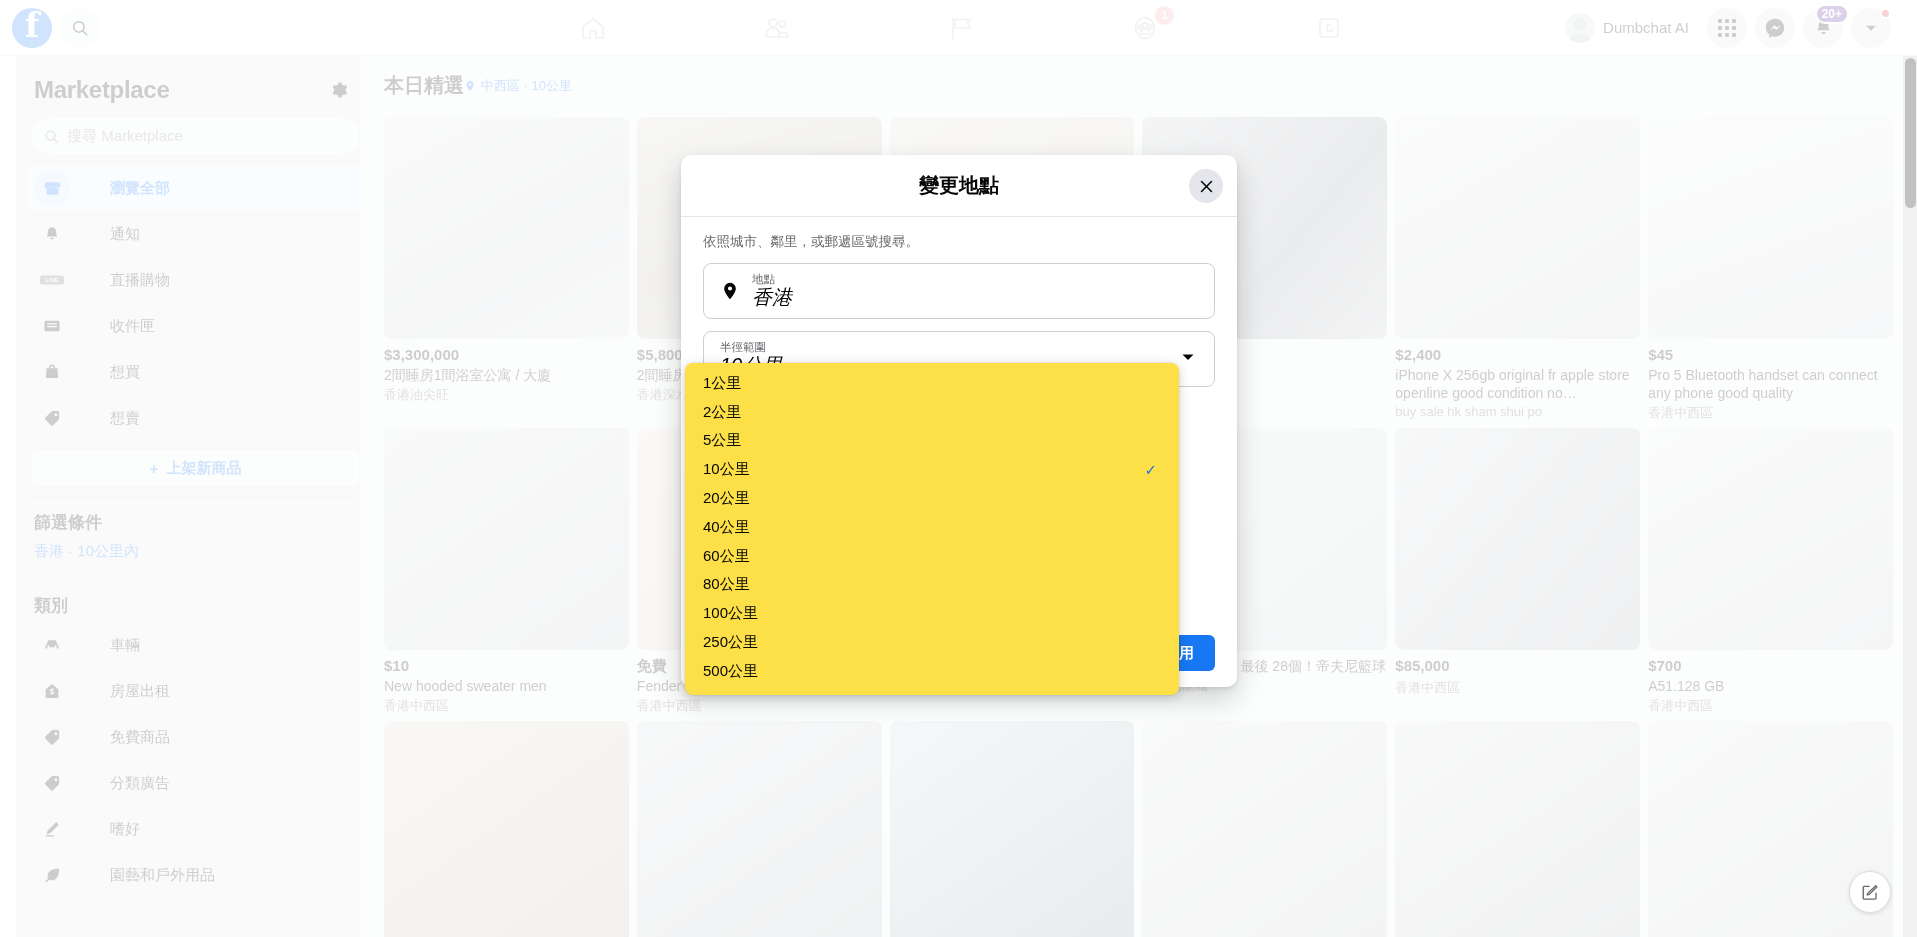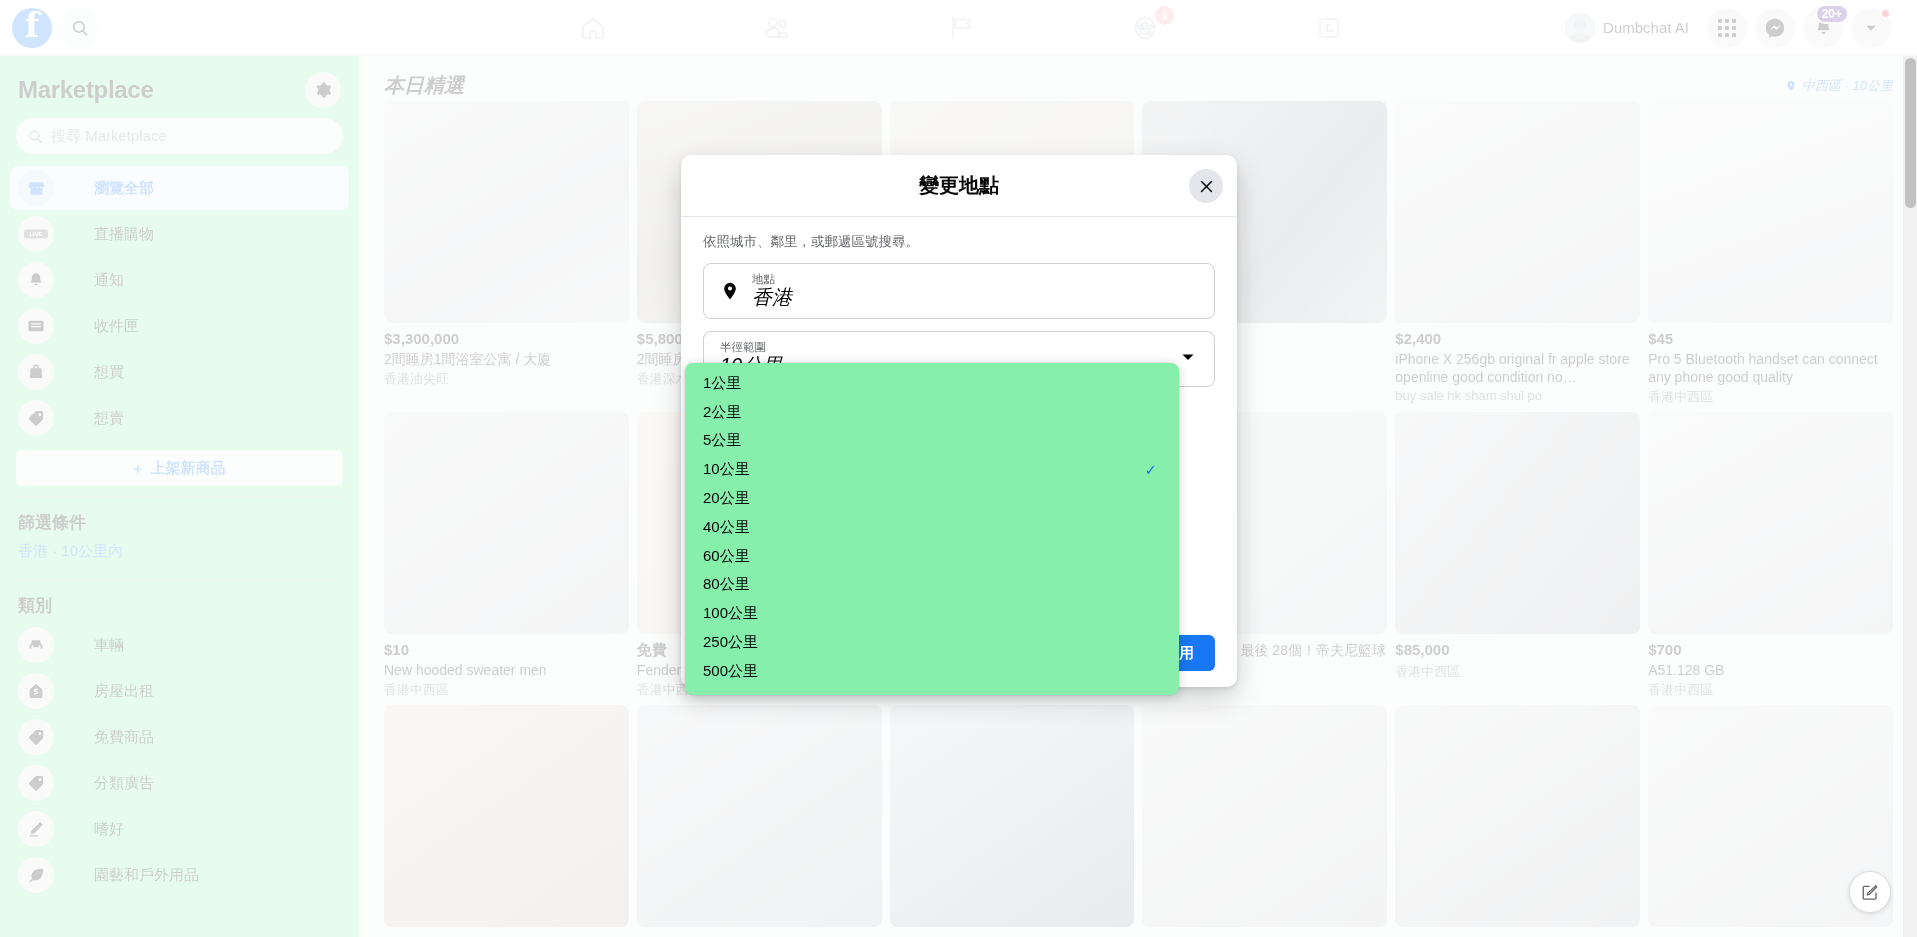"Marketplace" .sidebar { background: #86efac -> #e5e5e5; left: 0 -> 16px }
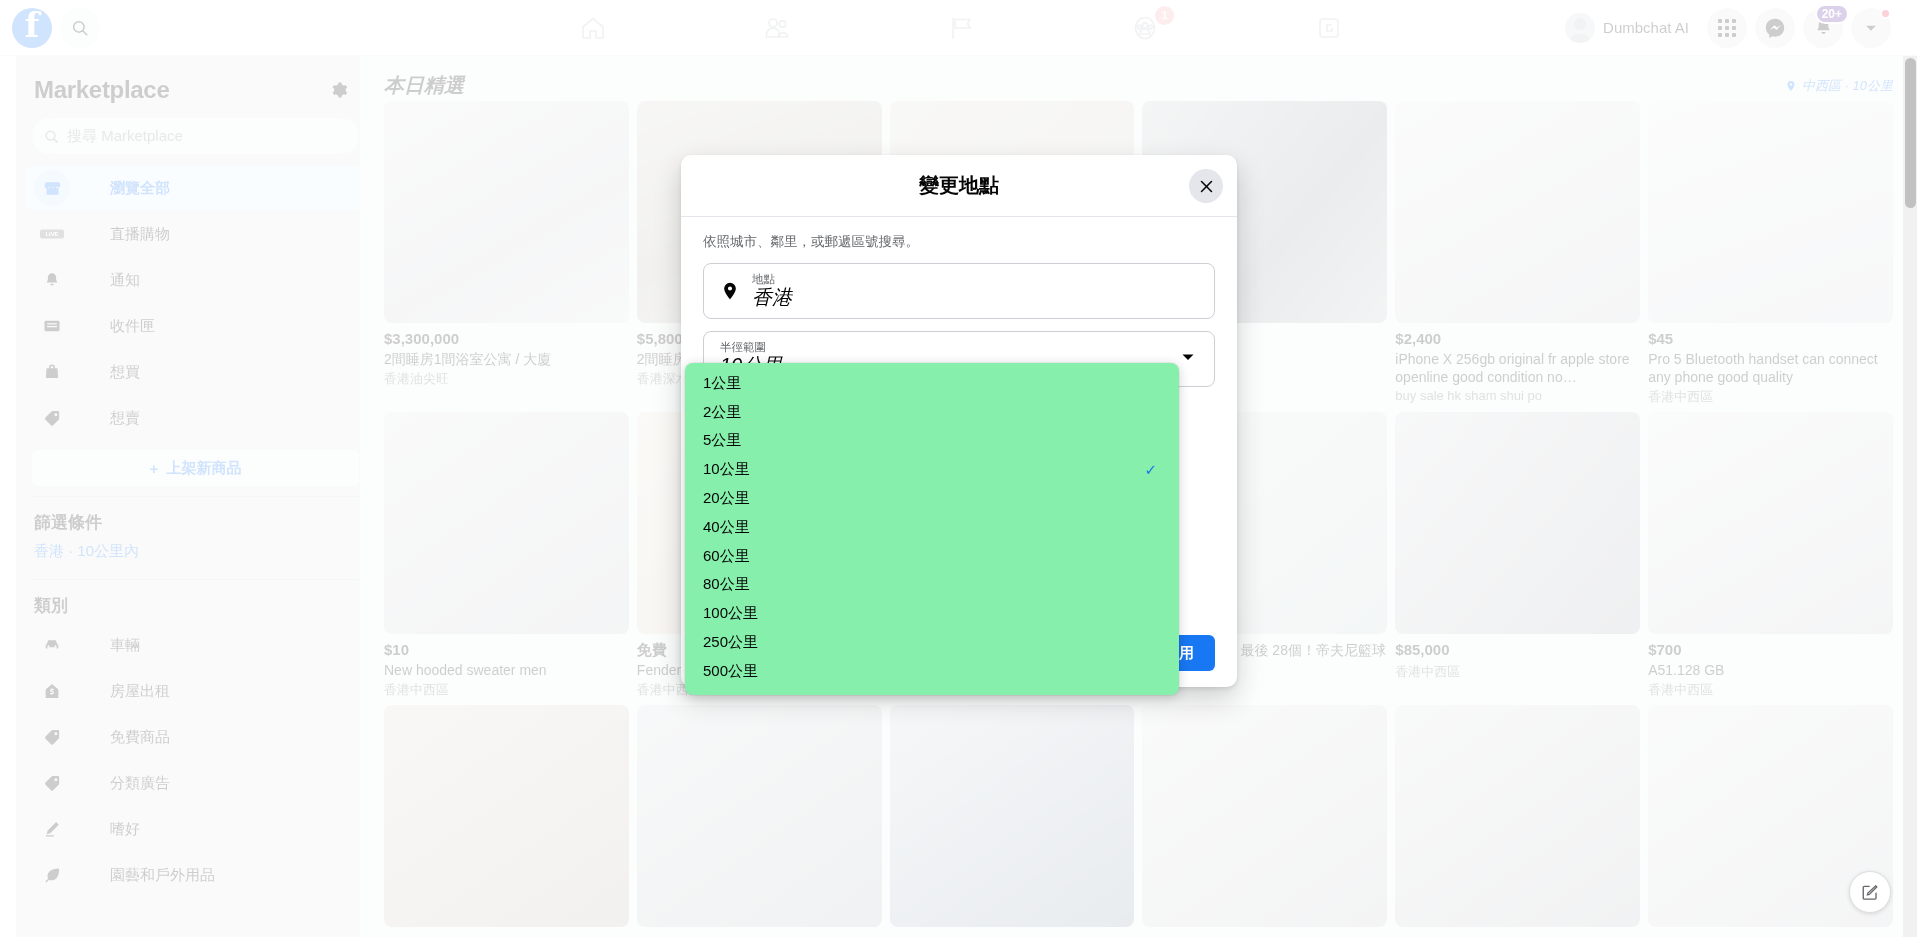"本日精選" .main-head { font-style: italic -> none; justify-content: space-between -> flex-start; margin-bottom: 2px -> 18px }
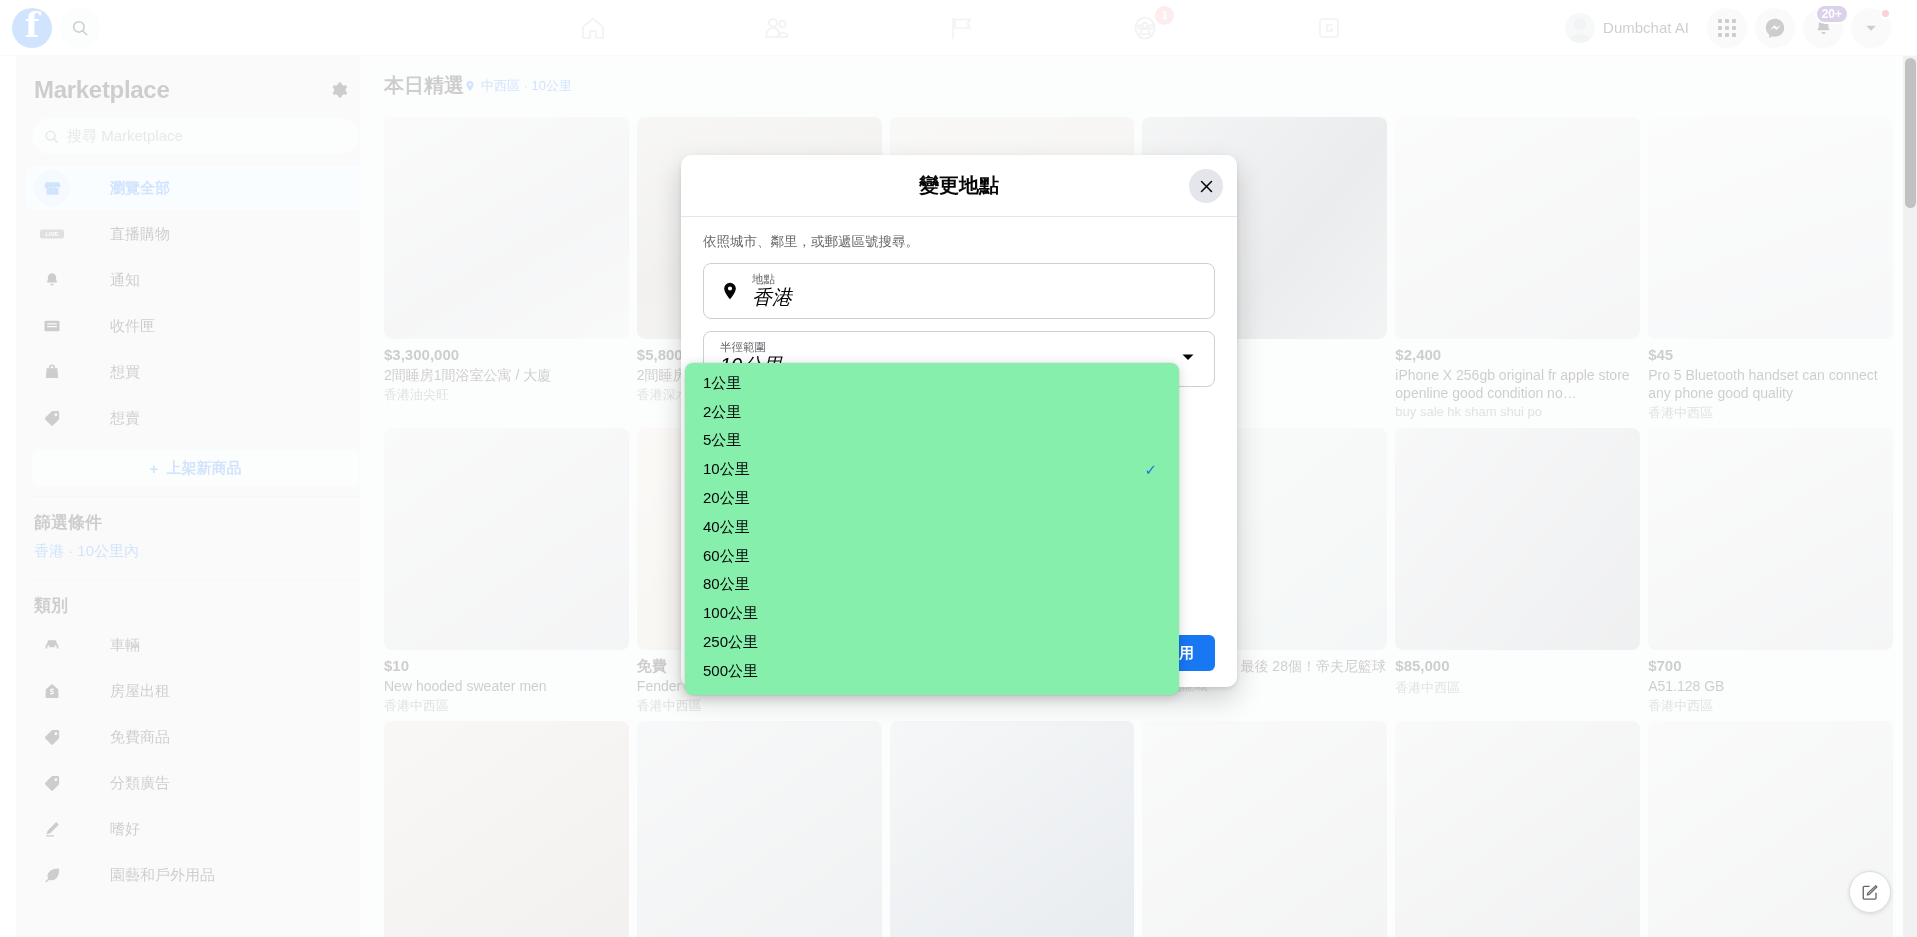"直播購物" div.sb-item { order: before "通知" -> after "通知" }
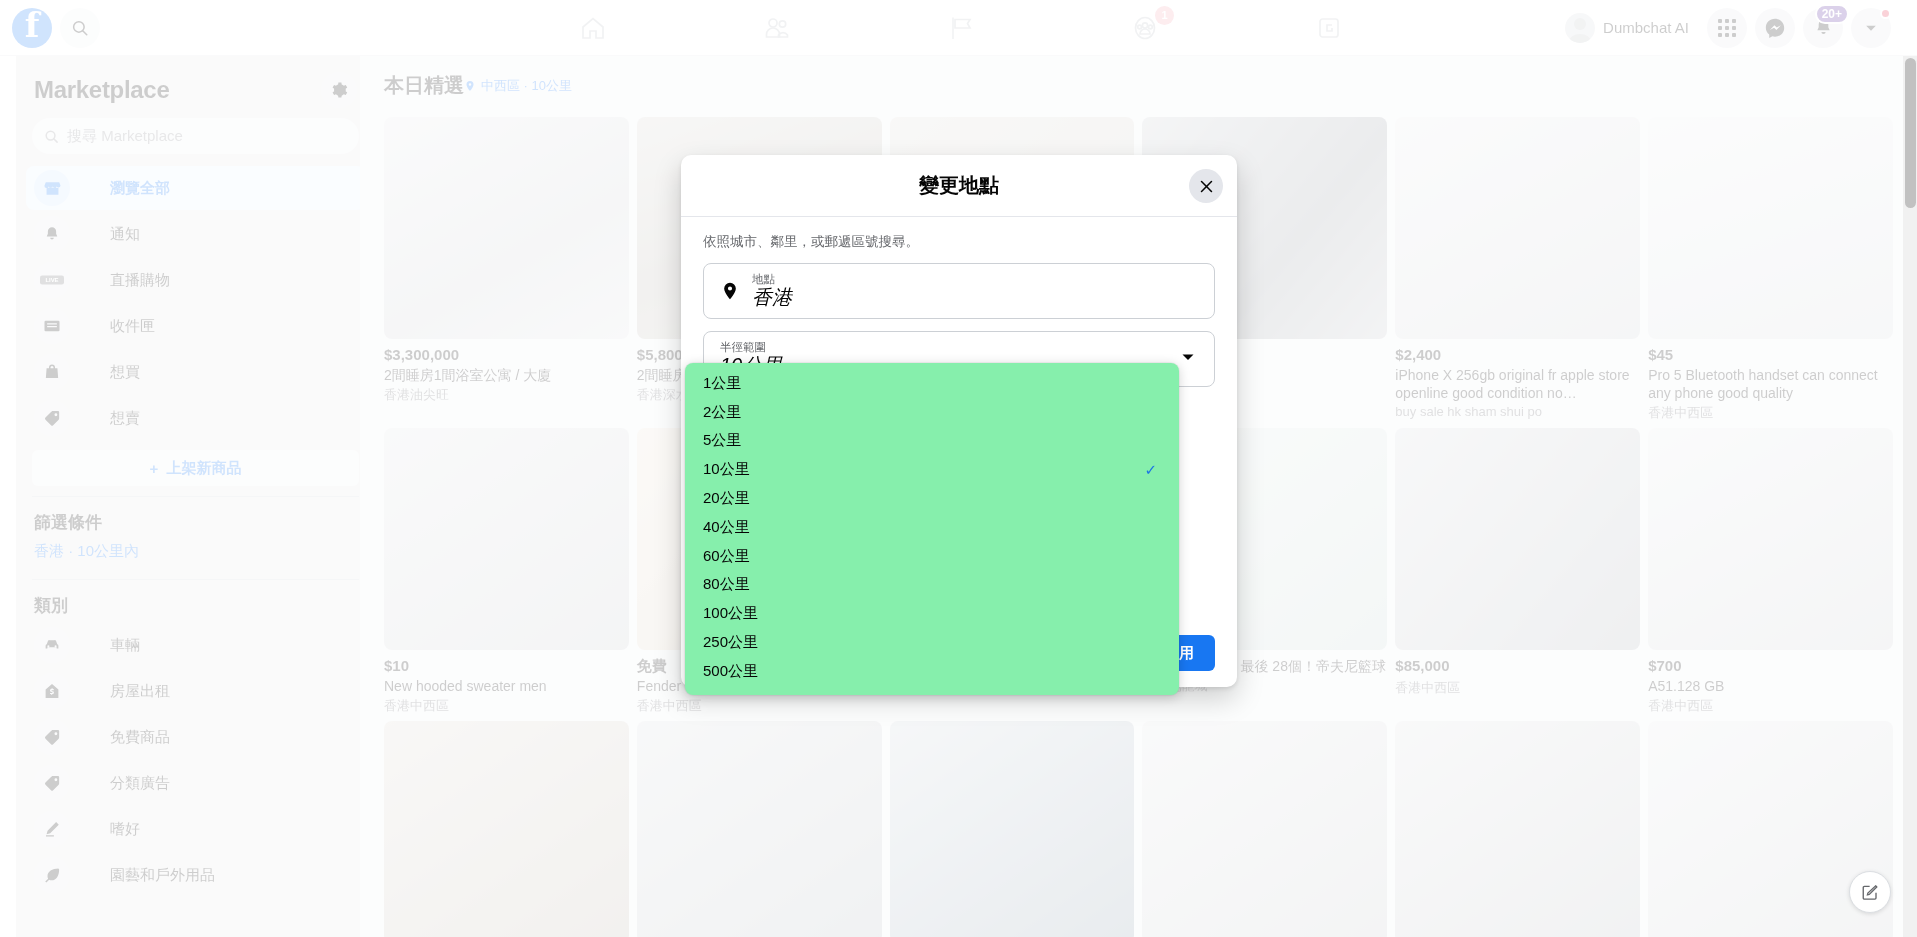"1公里" .dropdown { background: #86efac -> #fde047 }
